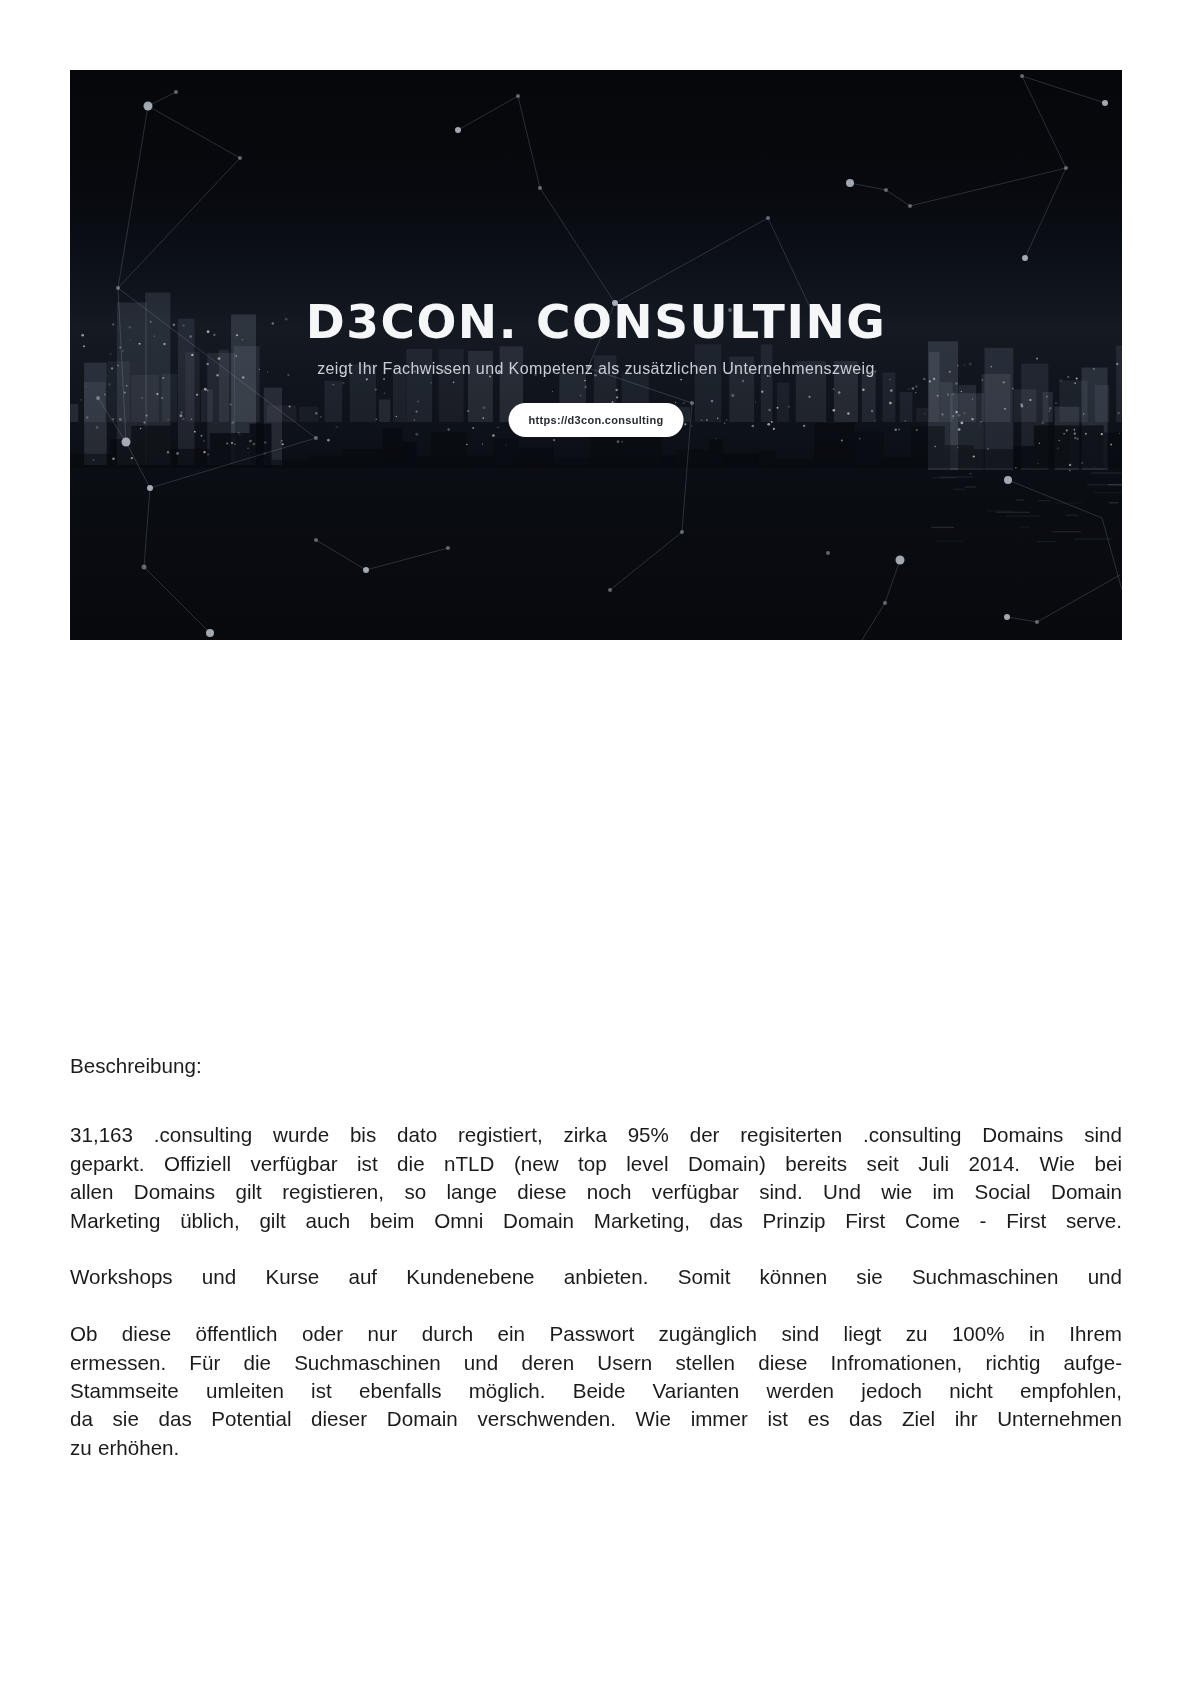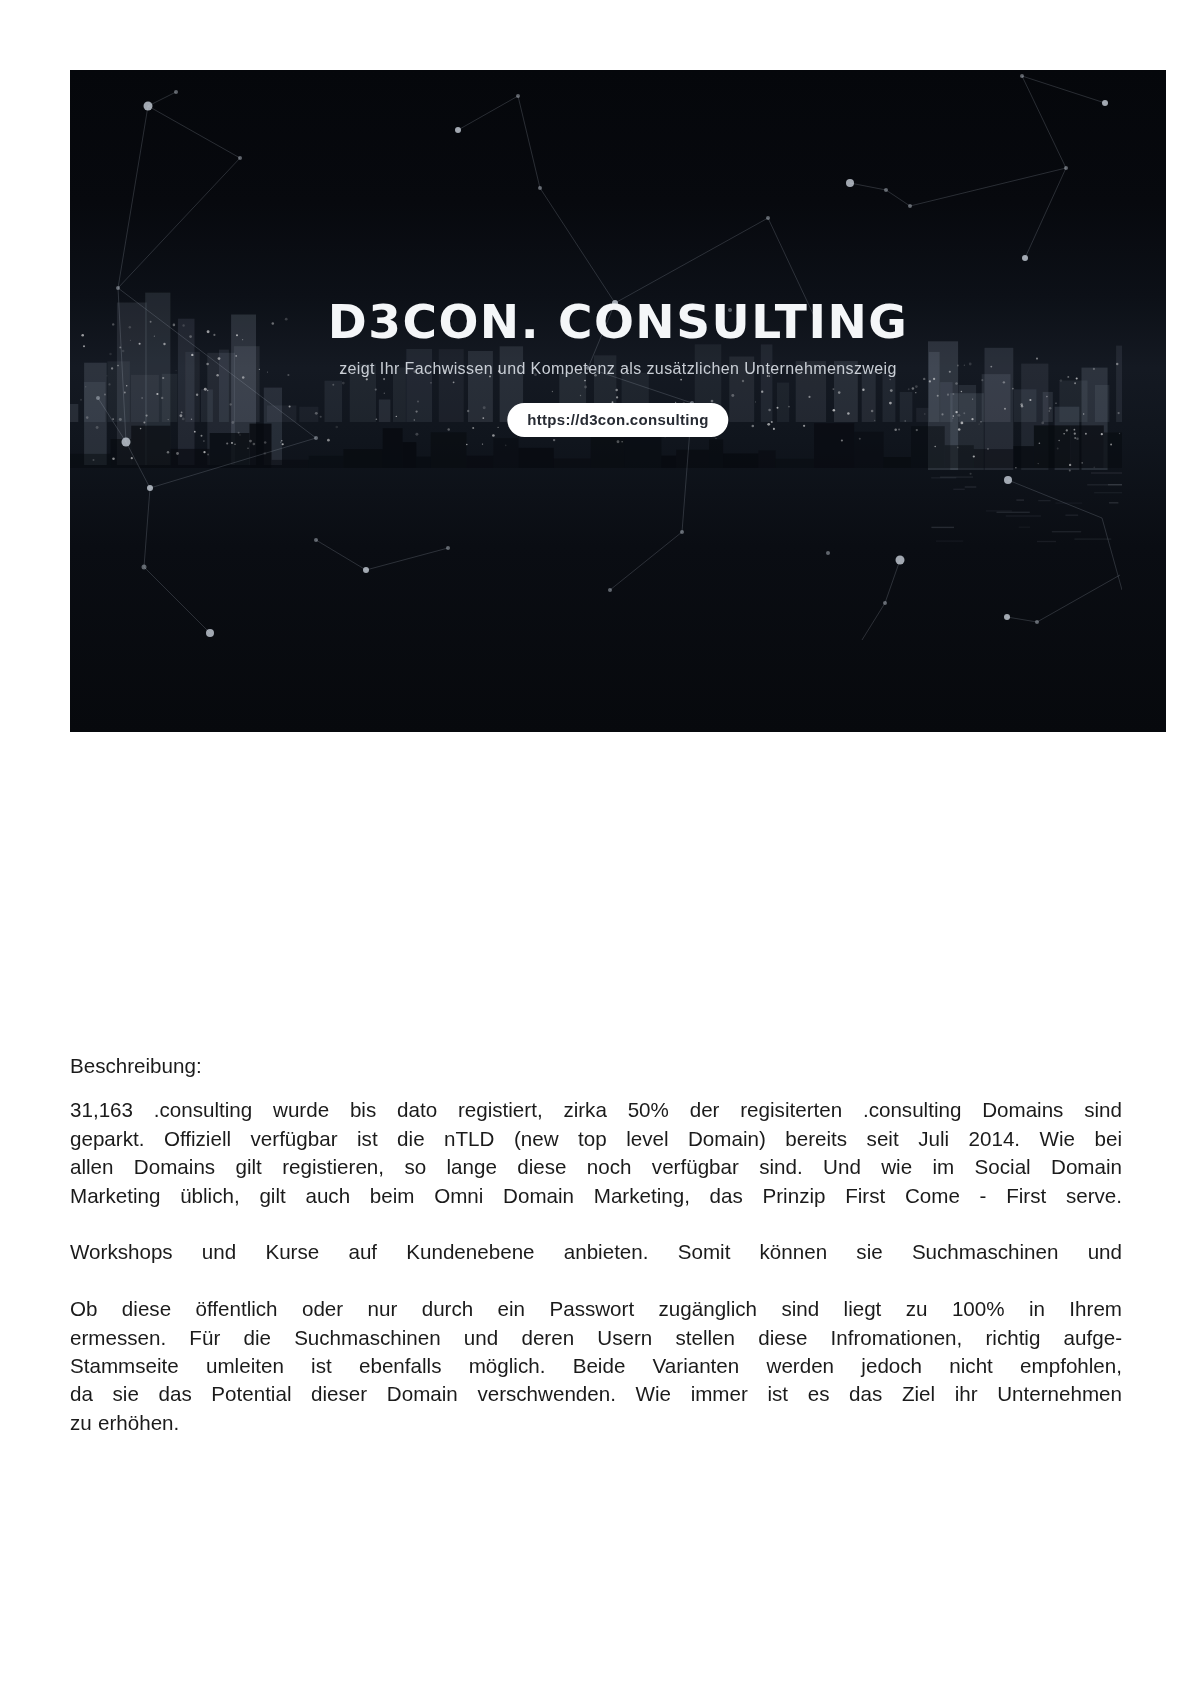"D3CON. CONSULTING" .banner { height: 662px -> 570px; padding-left: 44px -> none }
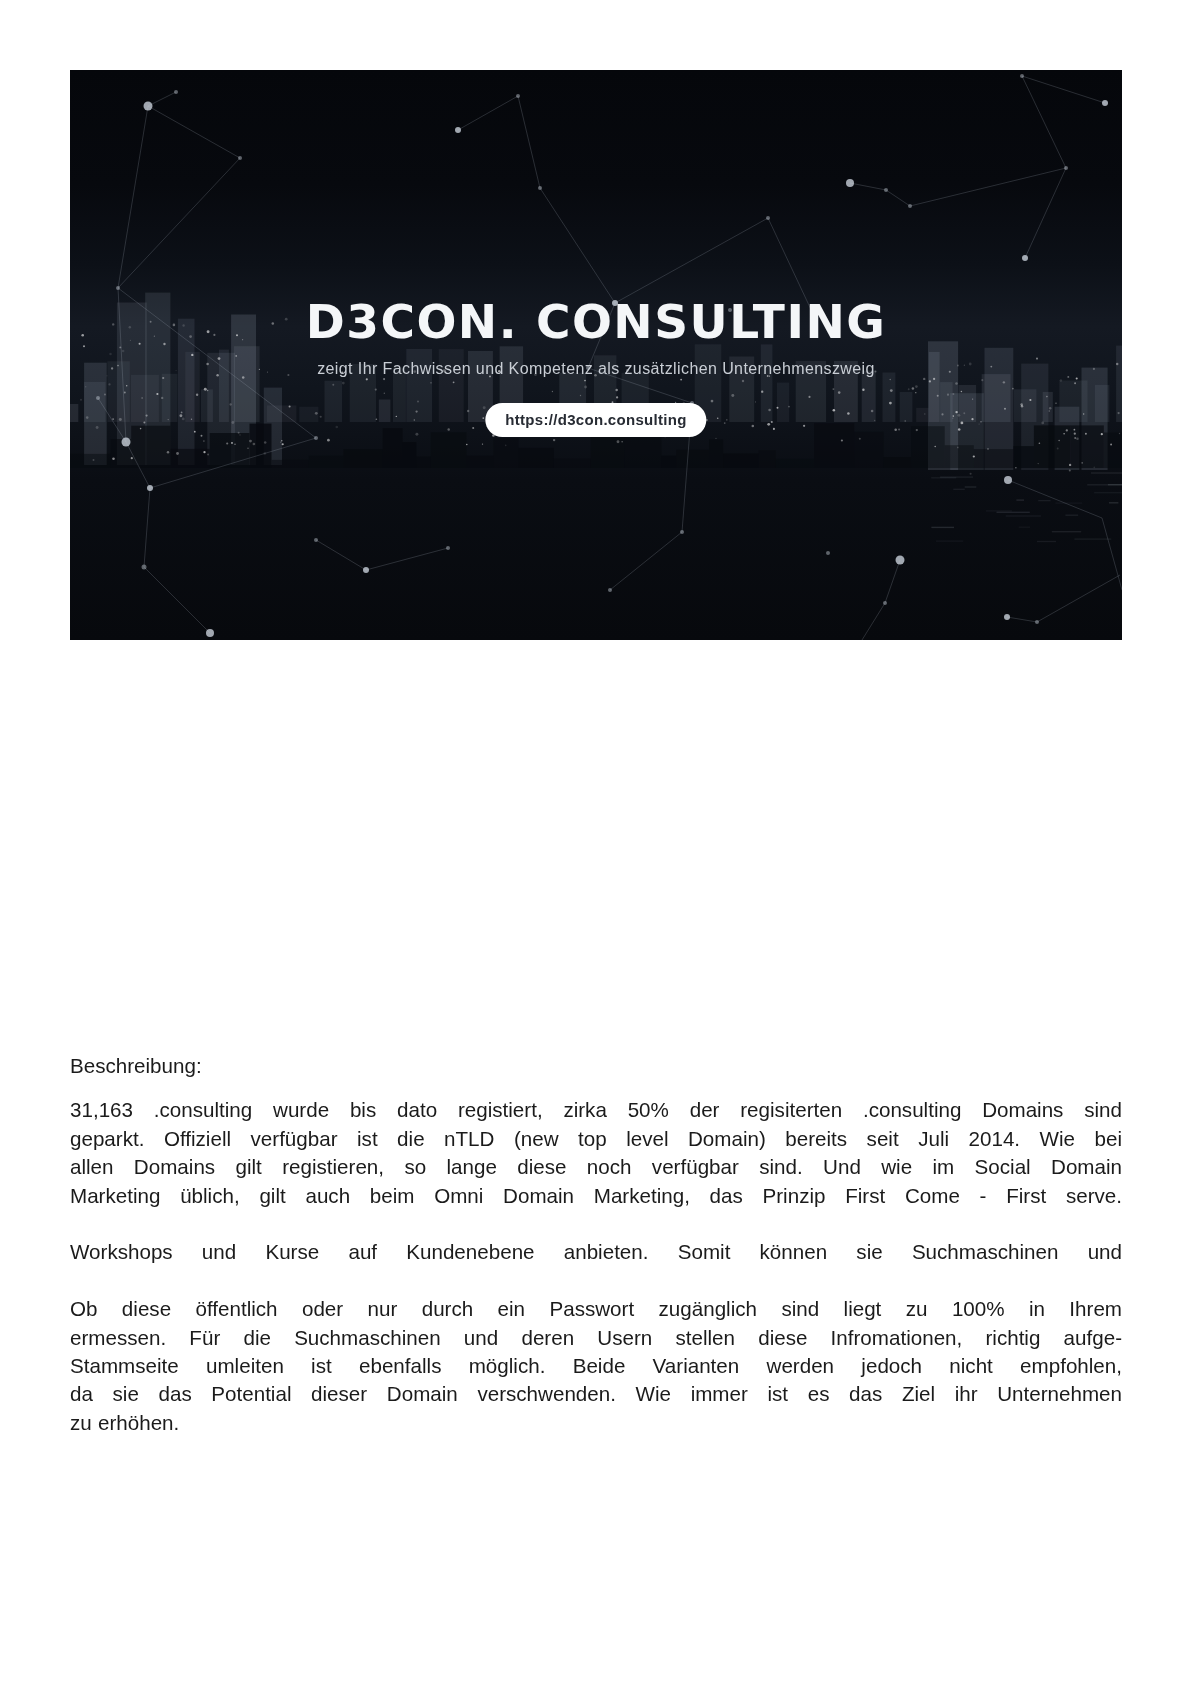"https://d3con.consulting" .url-pill { font-size: 15px -> 11px }
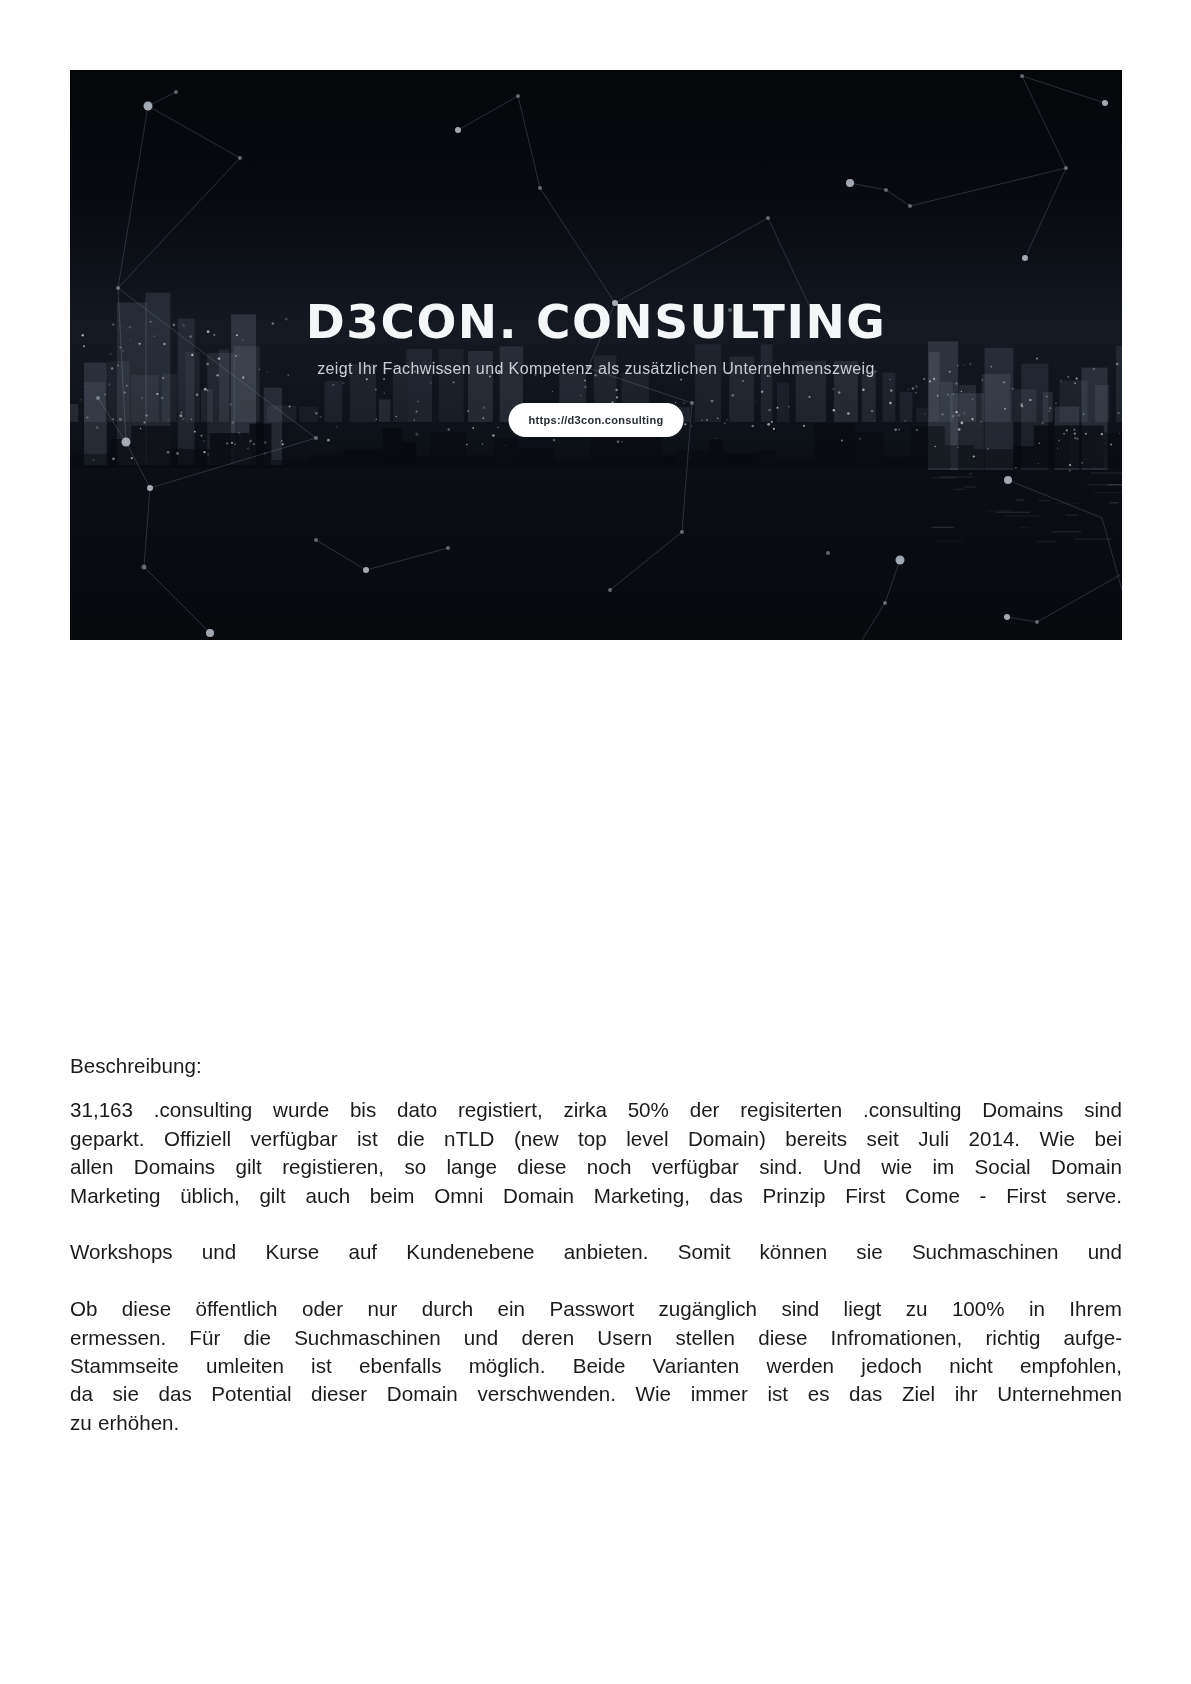"Beschreibung:" .heading { margin: 0 0 16px 0 -> 0 0 41px 0 }
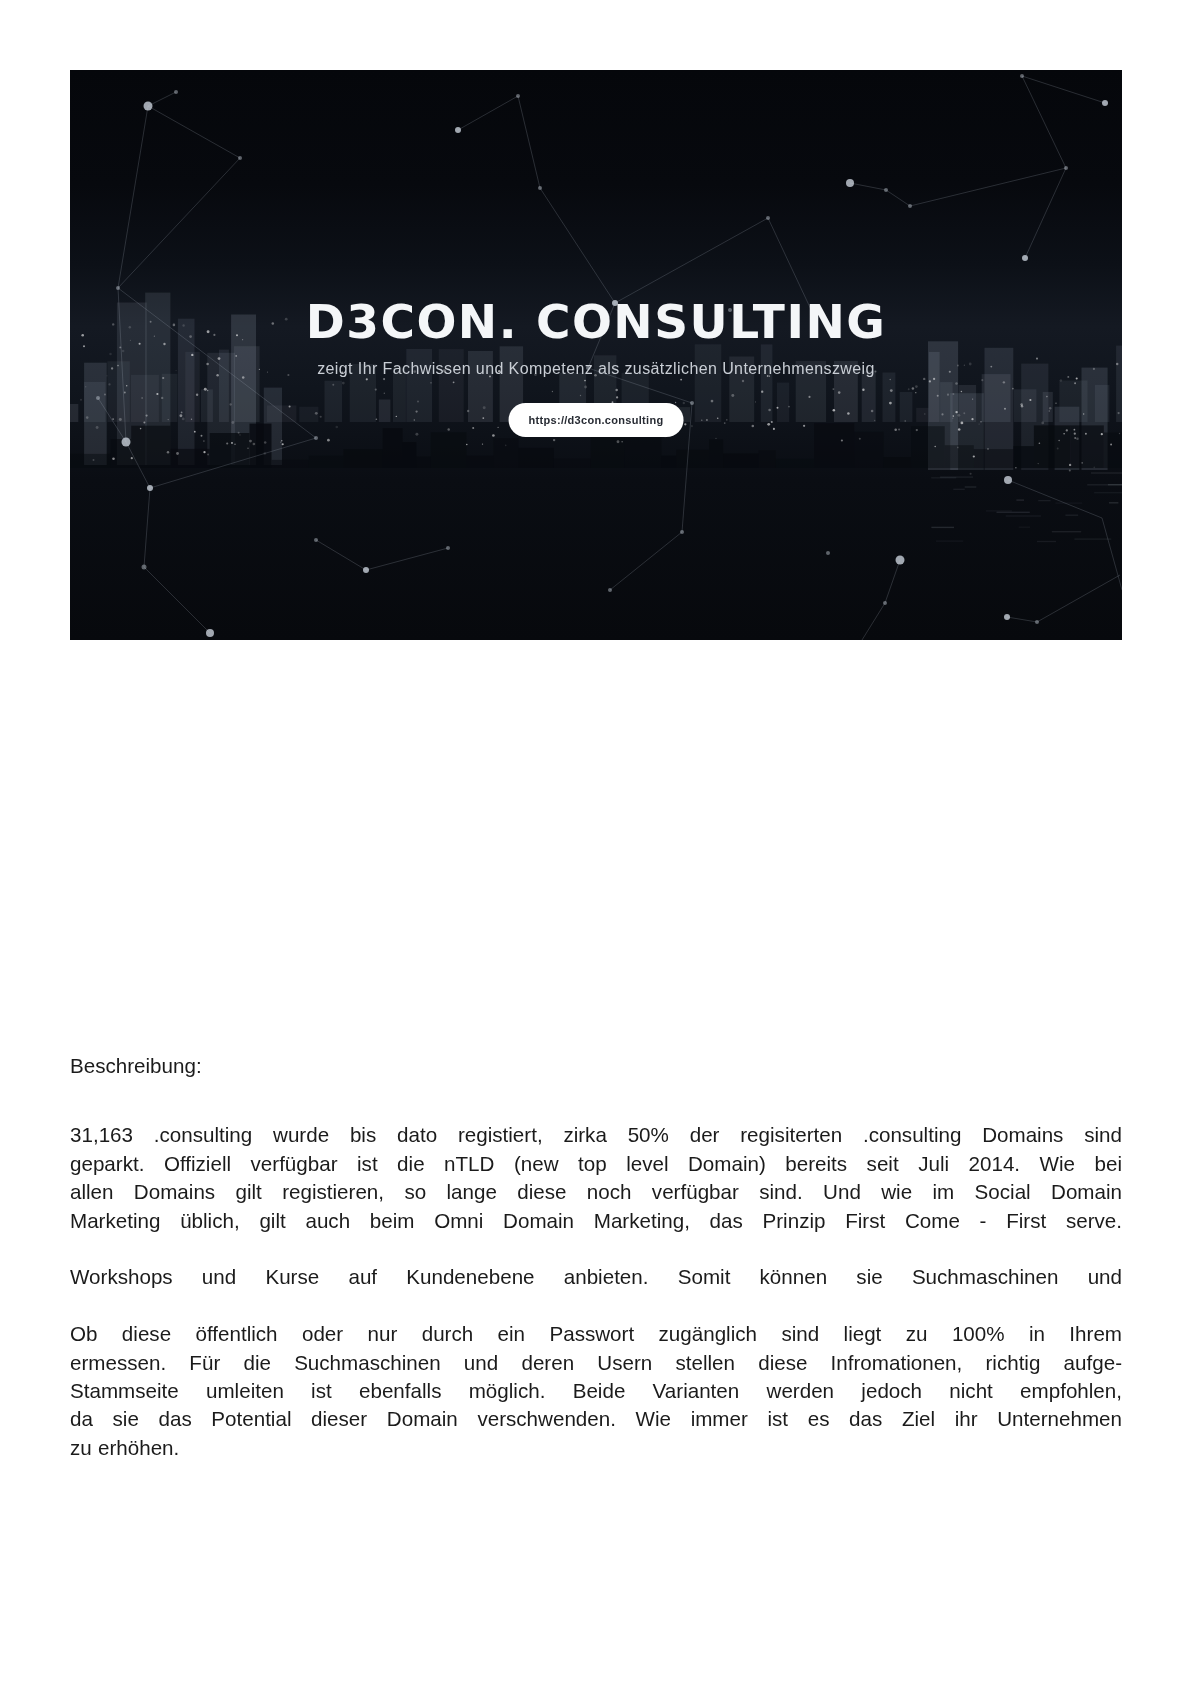"31,163 .consulting wurde bis dato" div.pline { text: 50% -> 95% }
